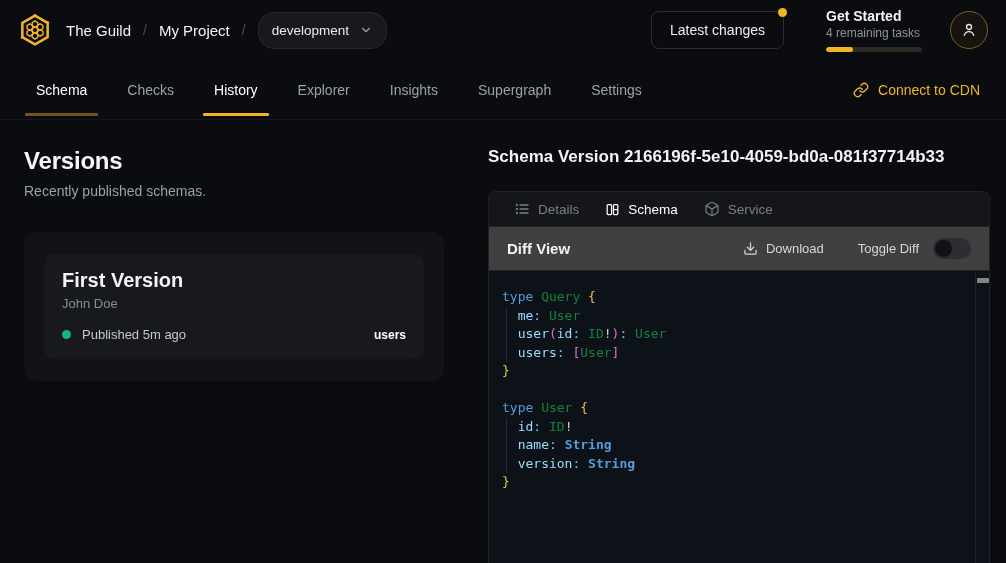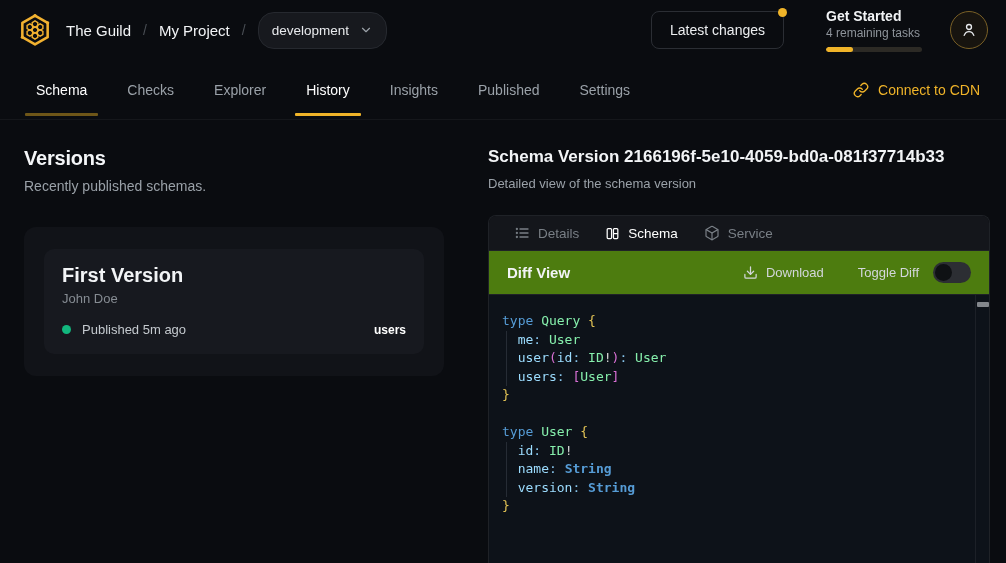"Explorer" div.nav-tab { order: before "History" -> after "History" }
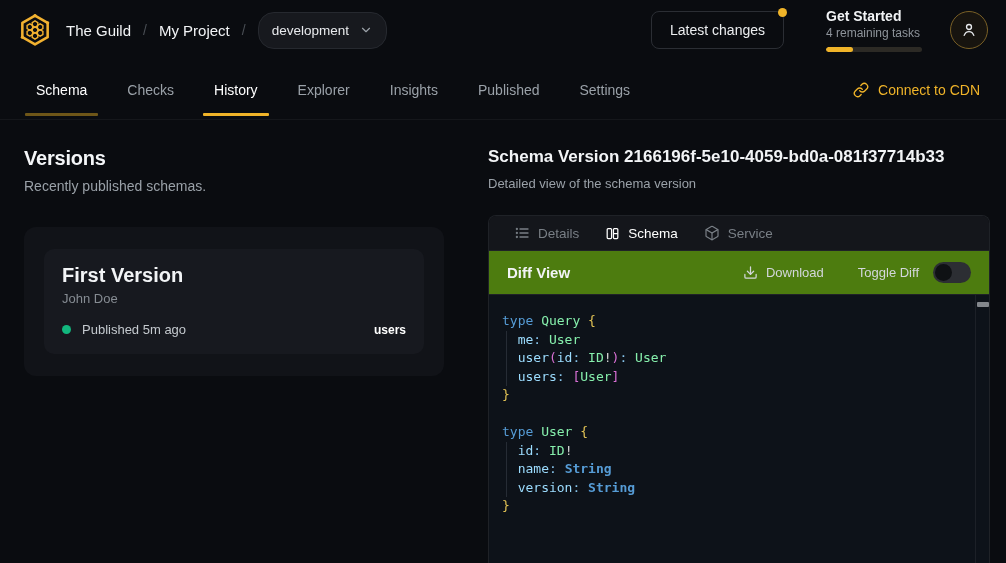"Published" span { text: Published -> Supergraph }
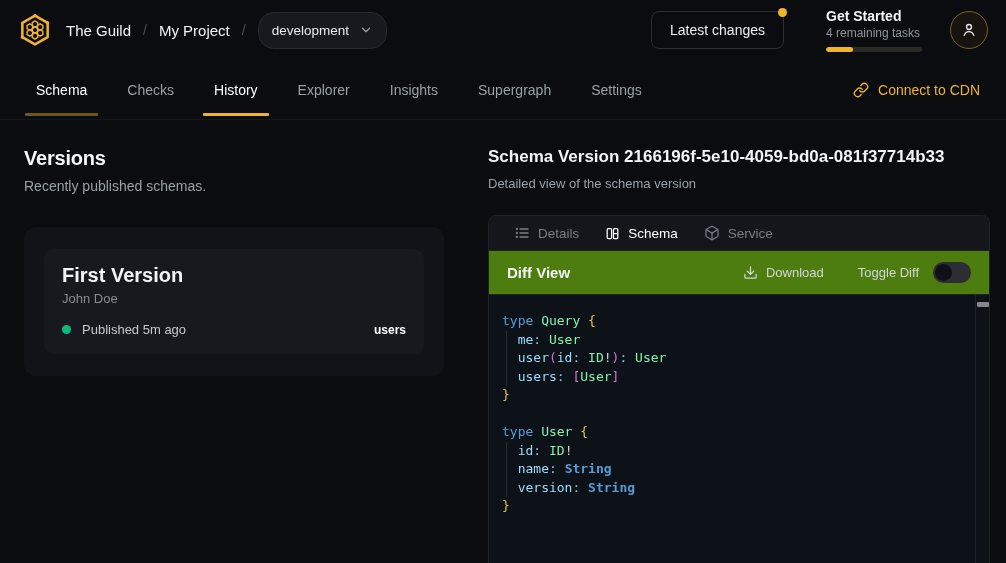"Versions" .panel-title { font-size: 20px -> 24px }
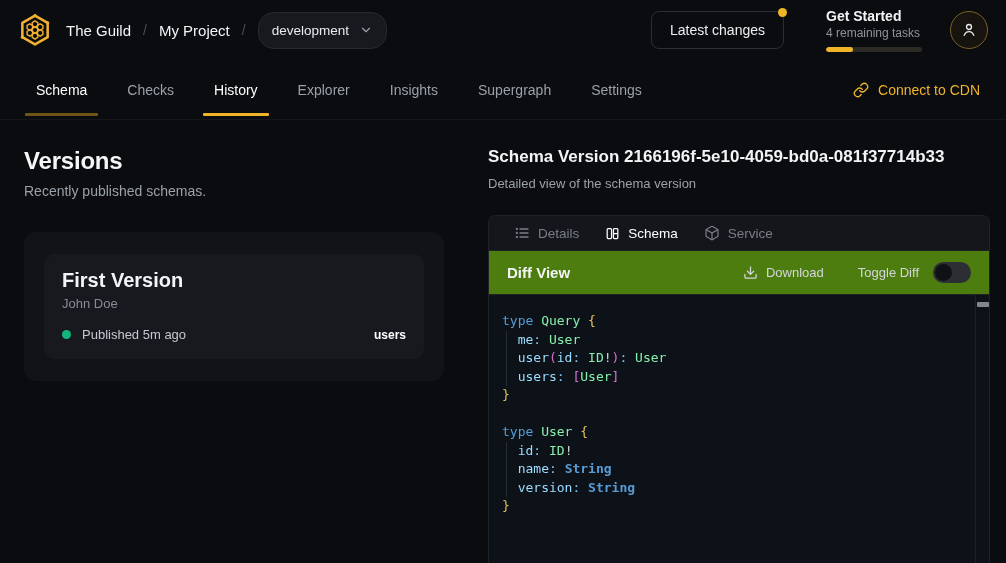"Detailed view of the schema" div.rc-sub { html: <div>Detailed view of the schema version</div> -> none }
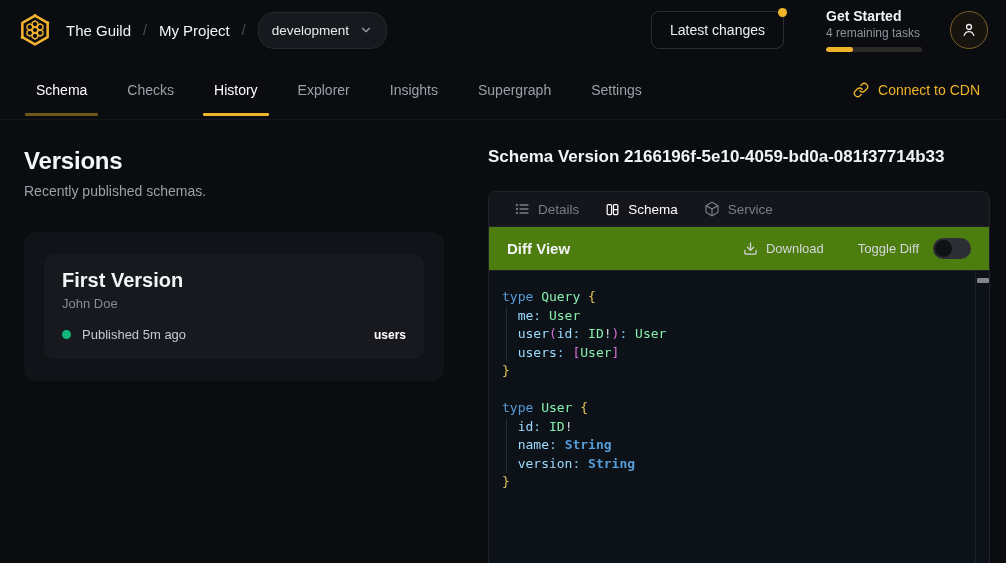"Diff View" .diff-header { background: #4d7c0f -> #404040 }
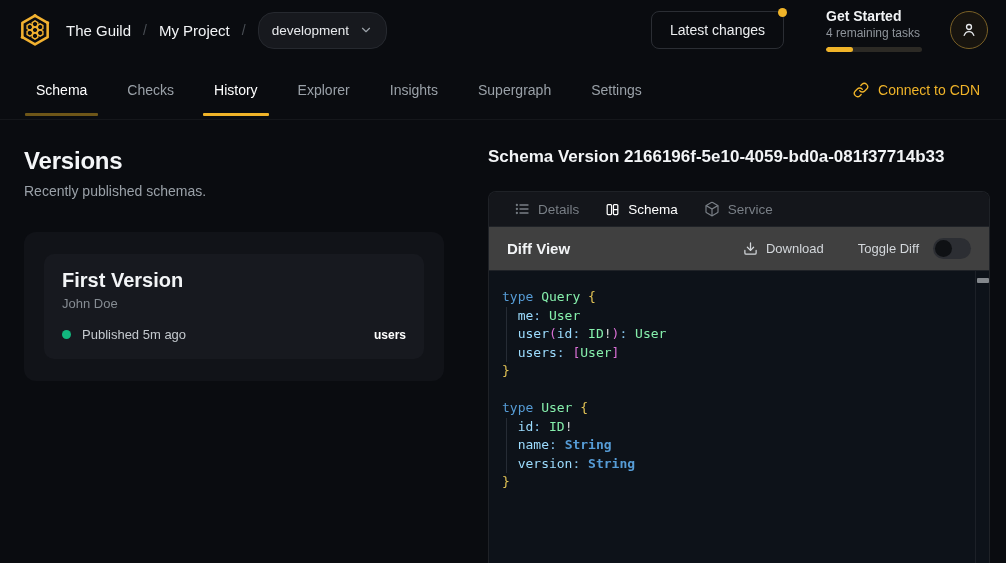"Query" .tk-type { color: #86efac -> #15803d }
